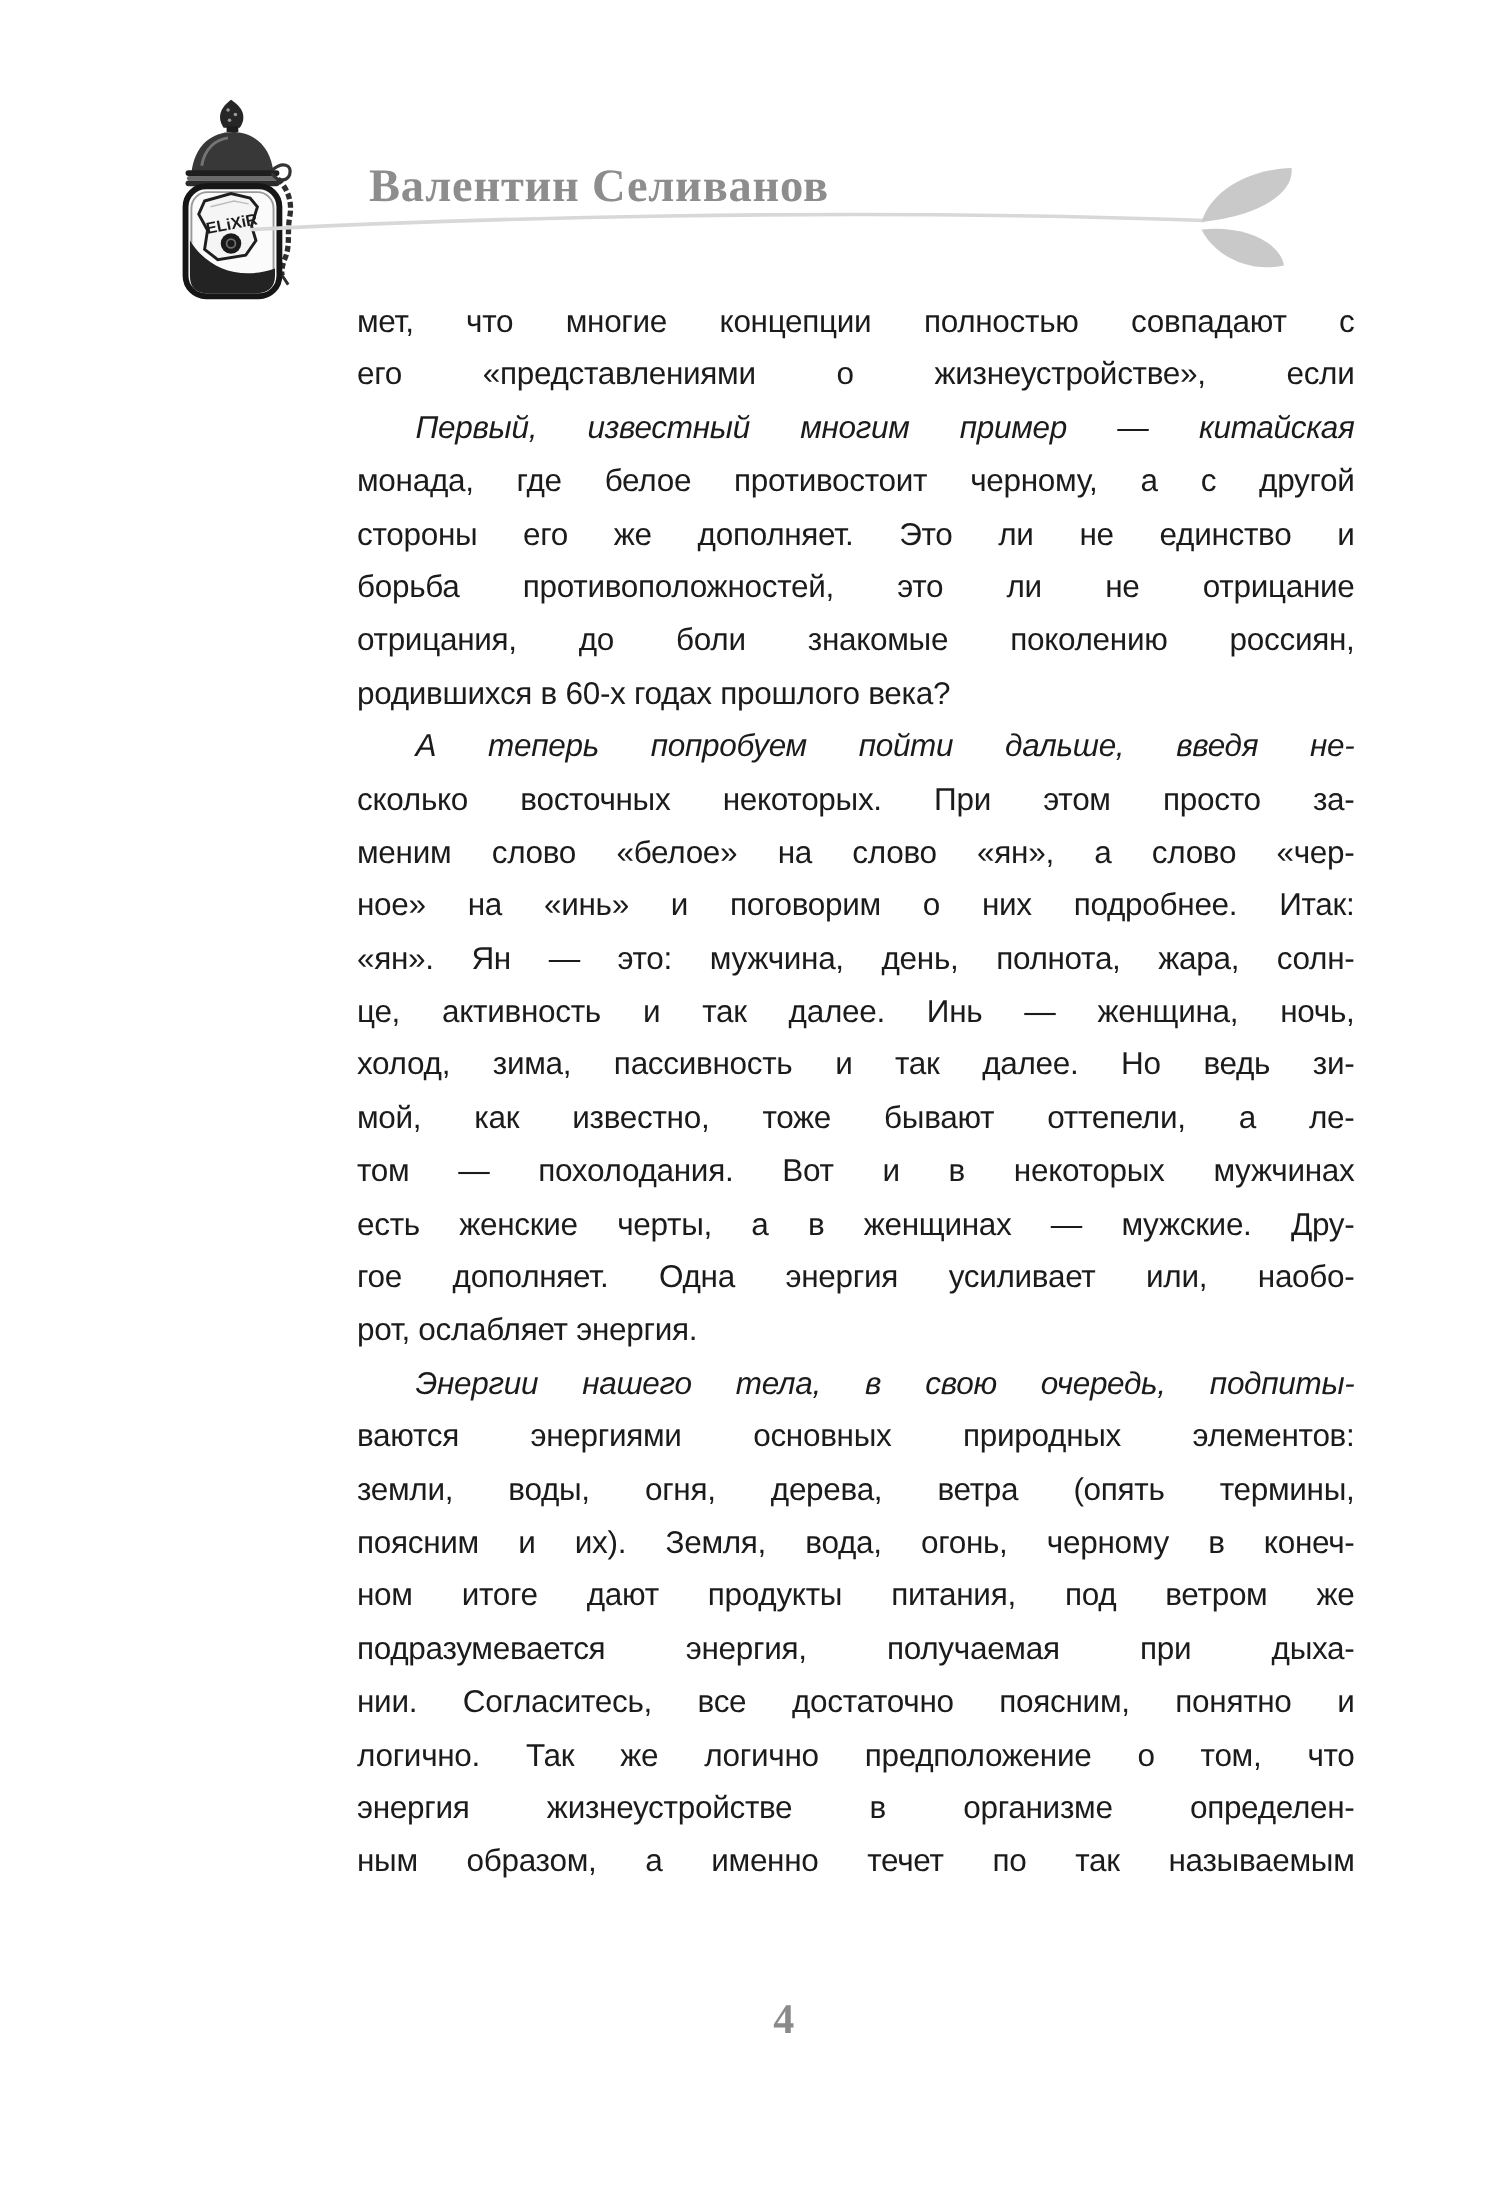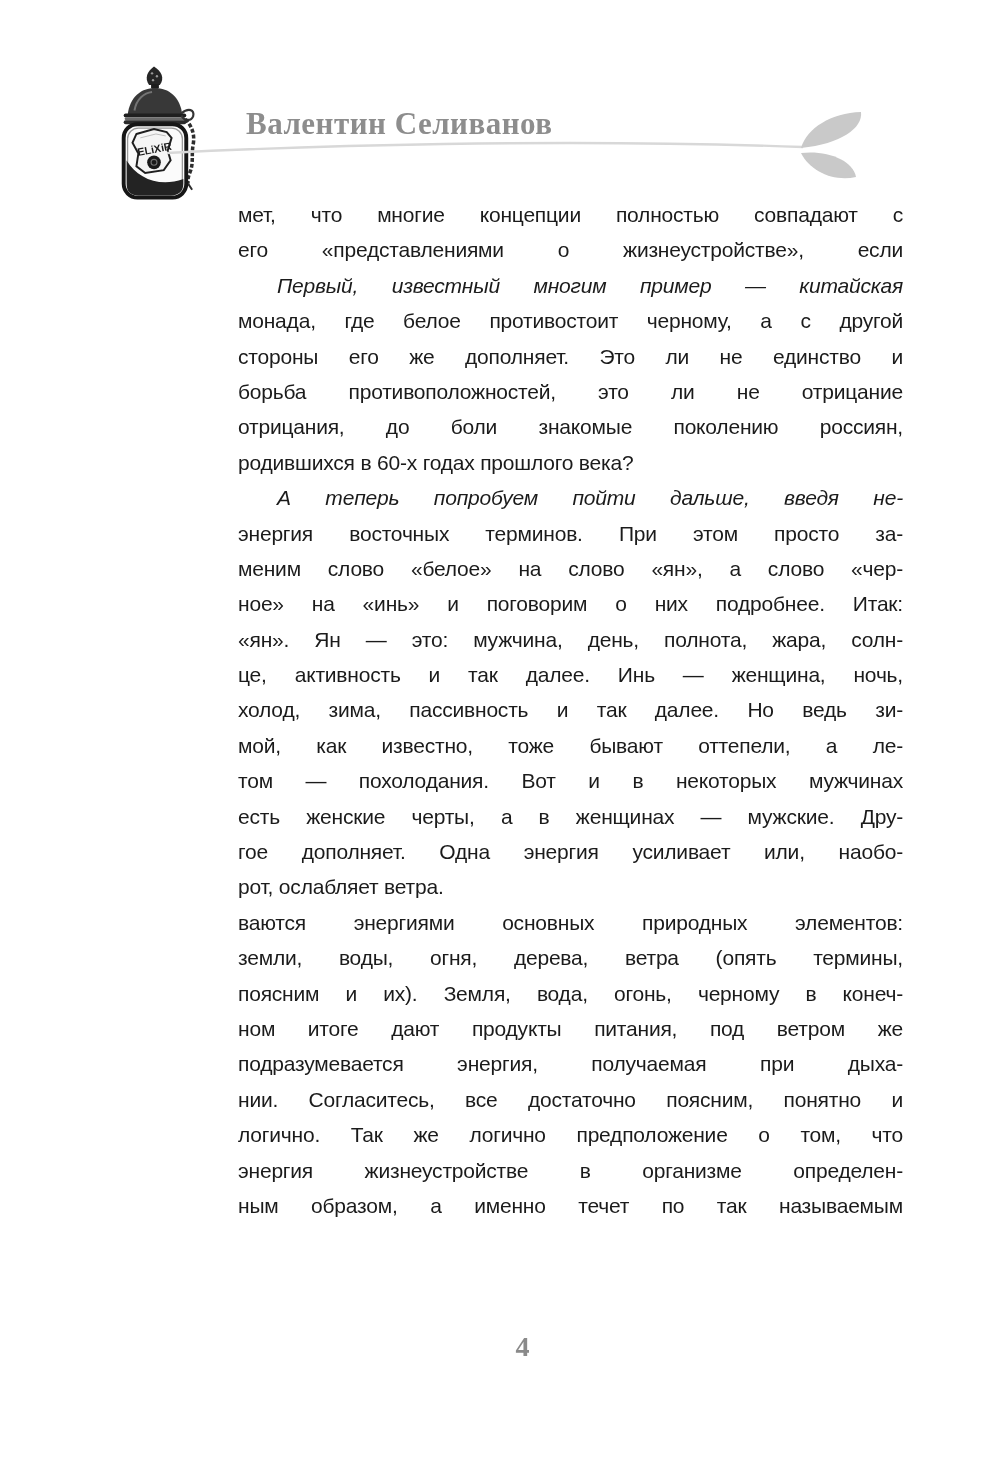"энергия восточных терминов. При этом" div.line { text: энергия восточных терминов -> сколько восточных некоторых }
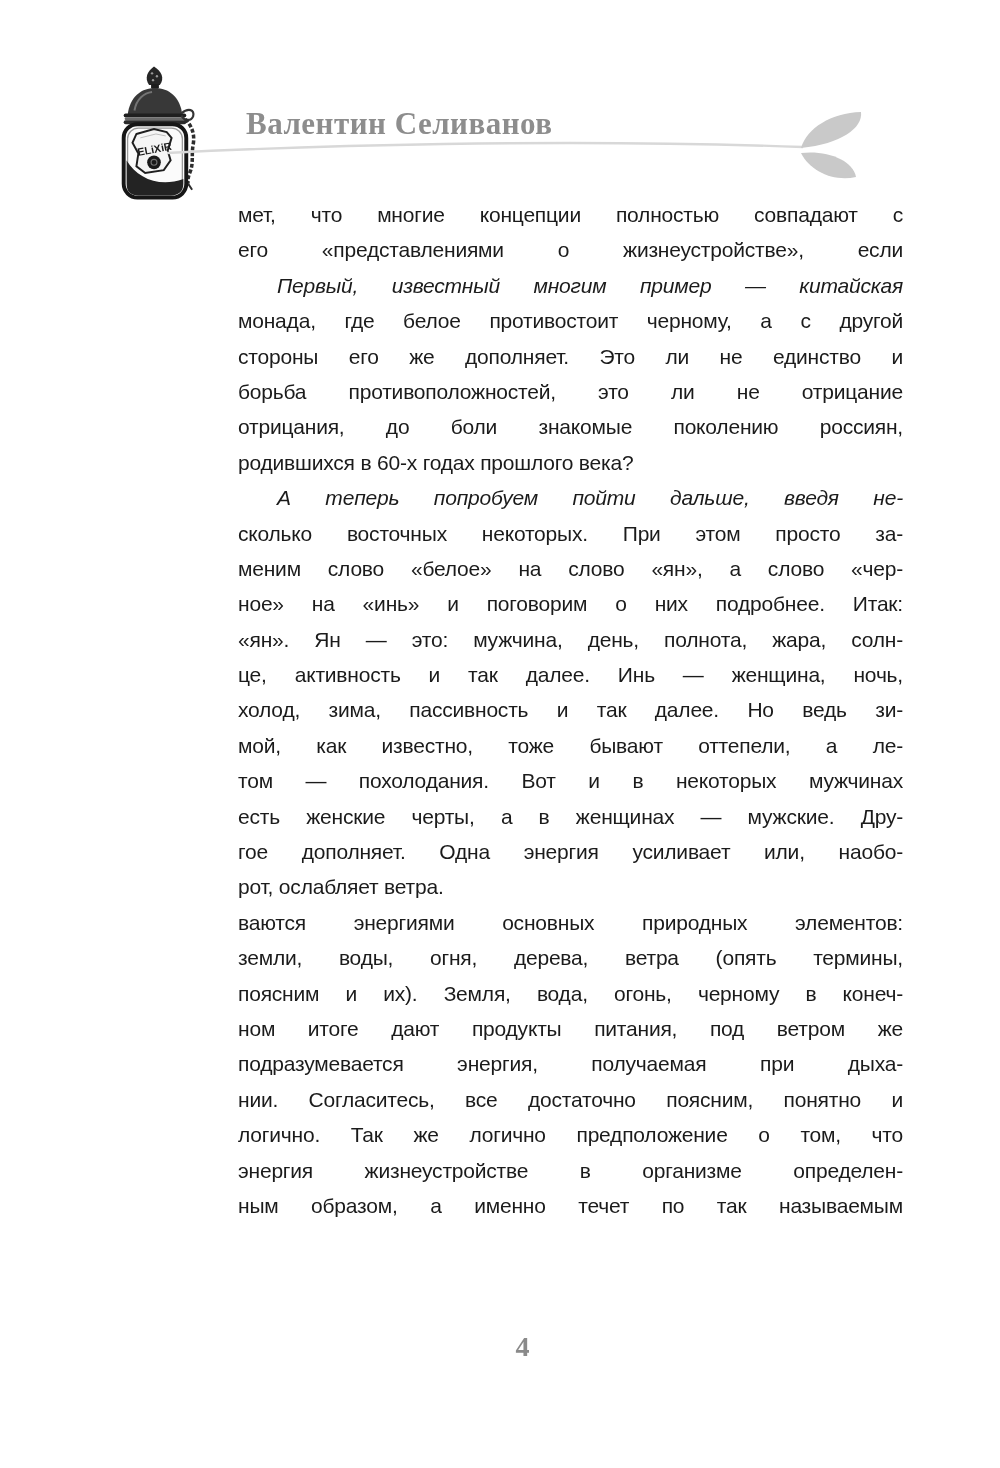"рот, ослабляет ветра." div.line { text: ветра -> энергия }
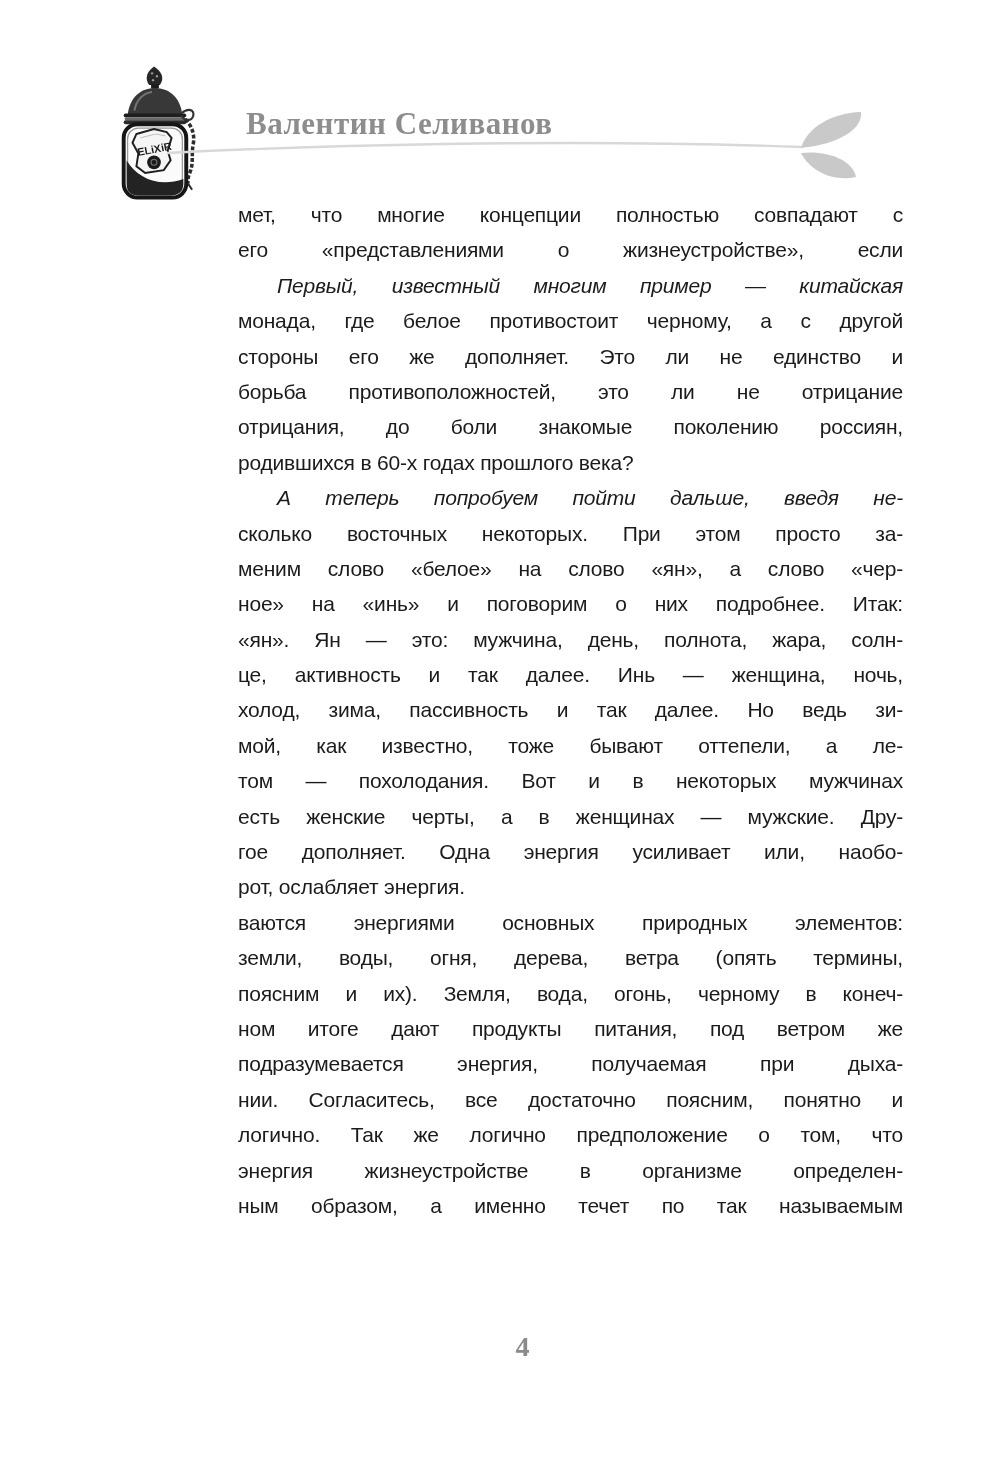"Энергии нашего тела, в свою" div.line { html: none -> <div>Энергии нашего тела, в свою очередь, подпиты-</div> }
